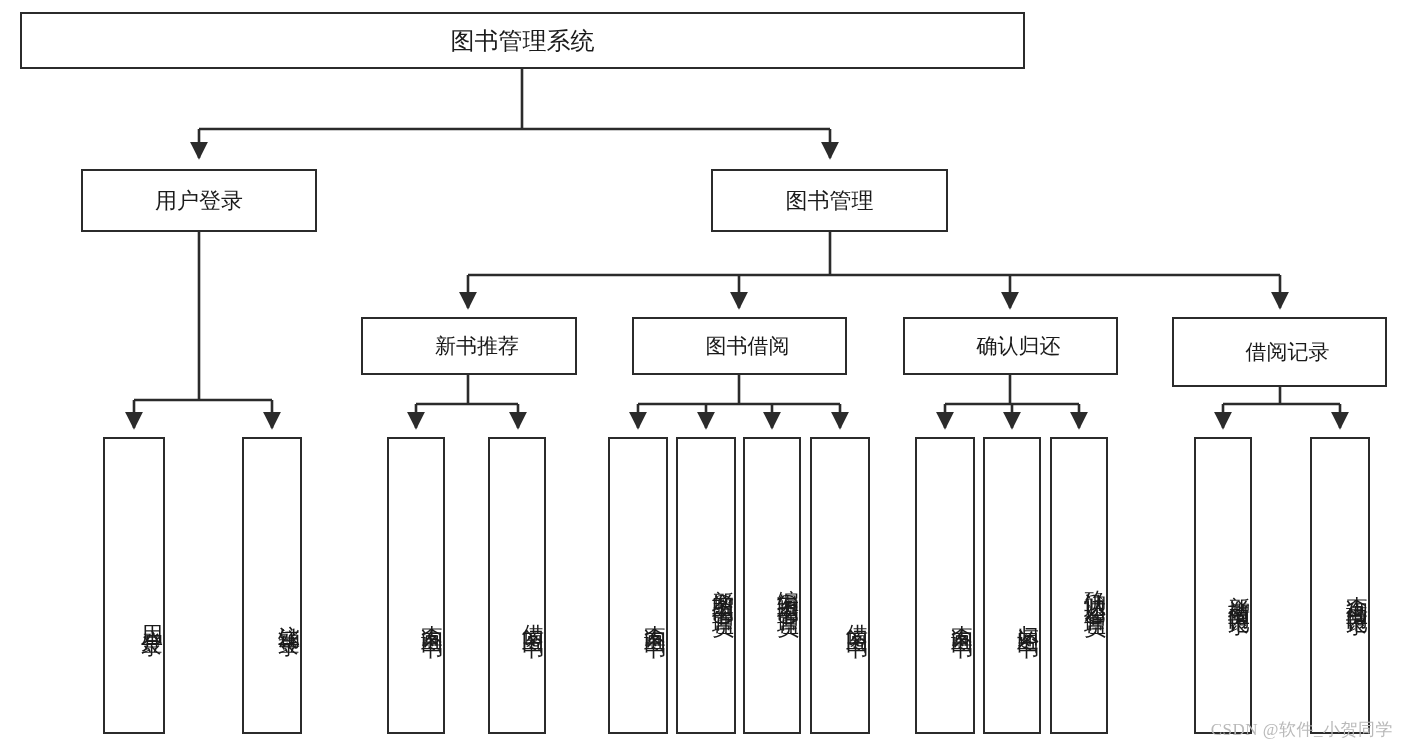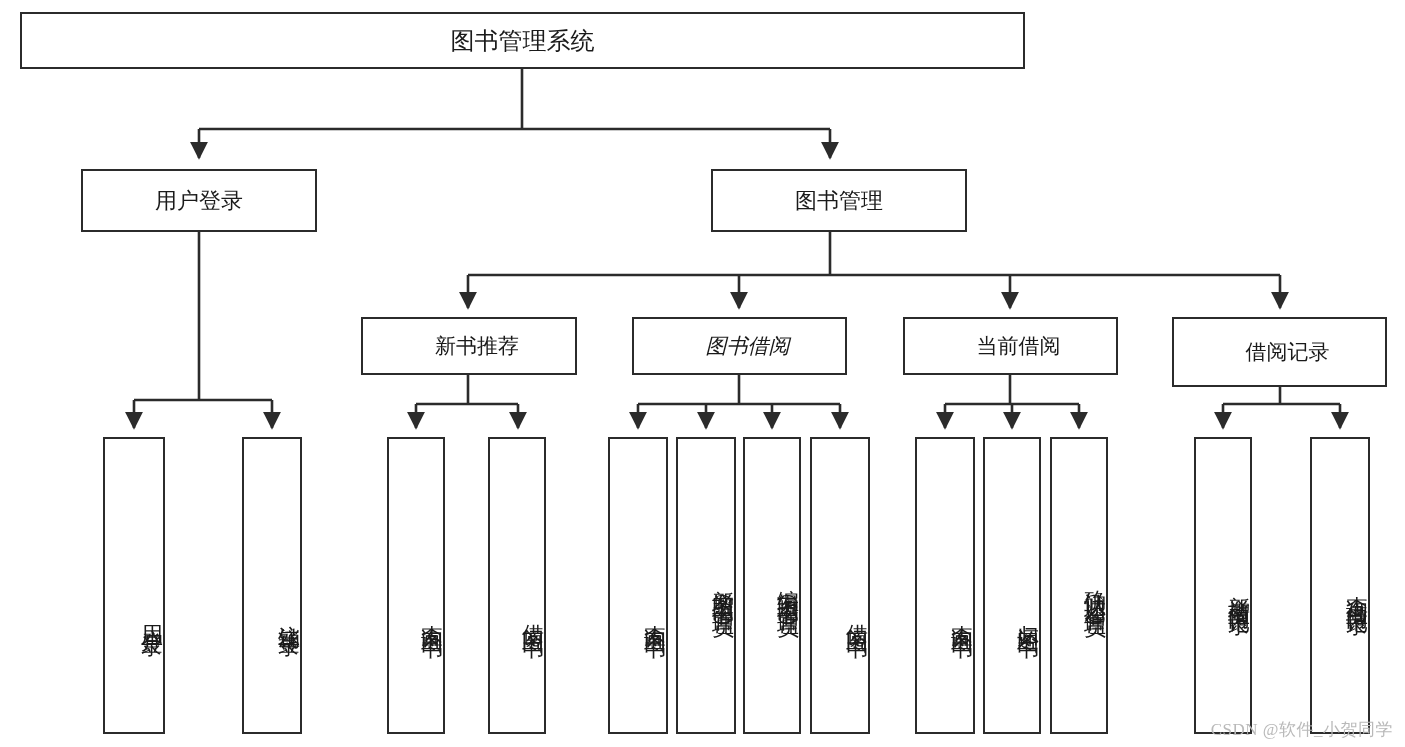"图书管理" div.node { width: 256px -> 237px }
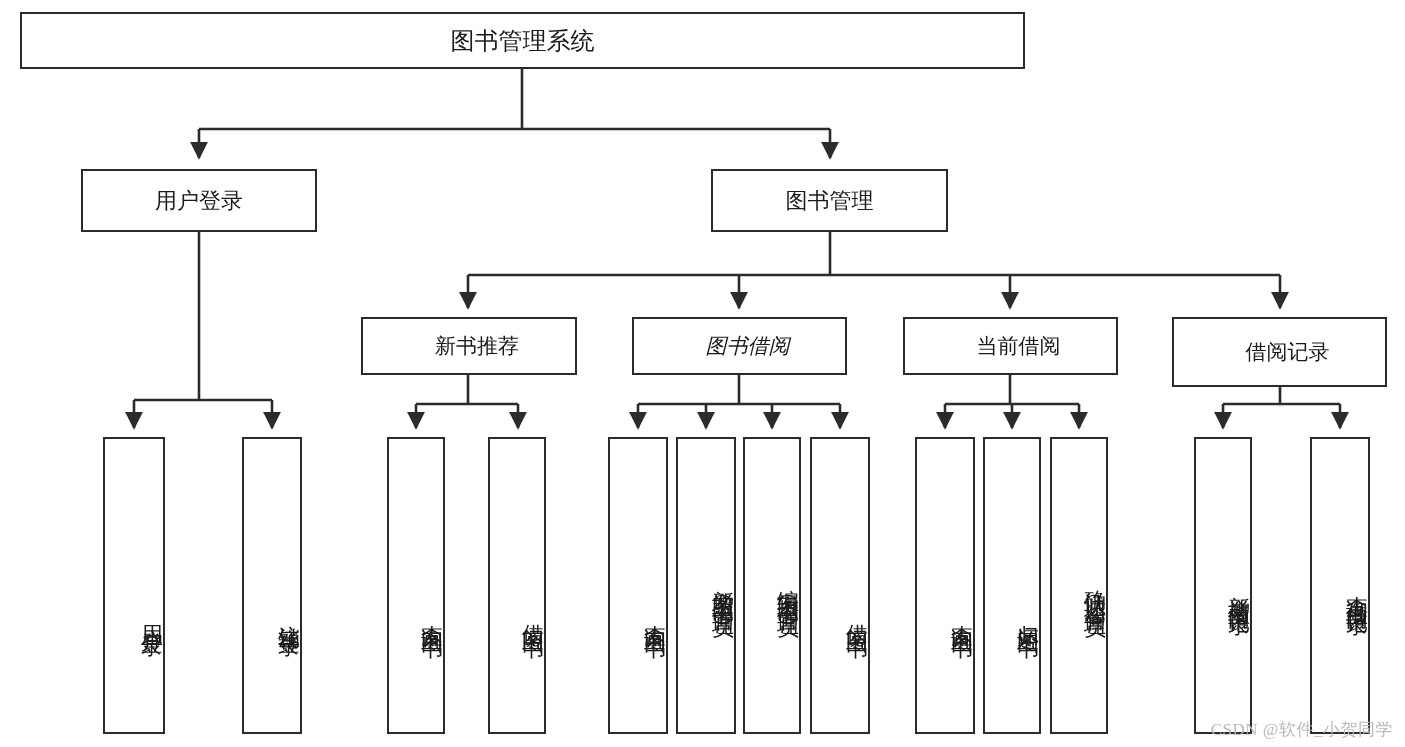"图书借阅" div.node { font-style: italic -> none }
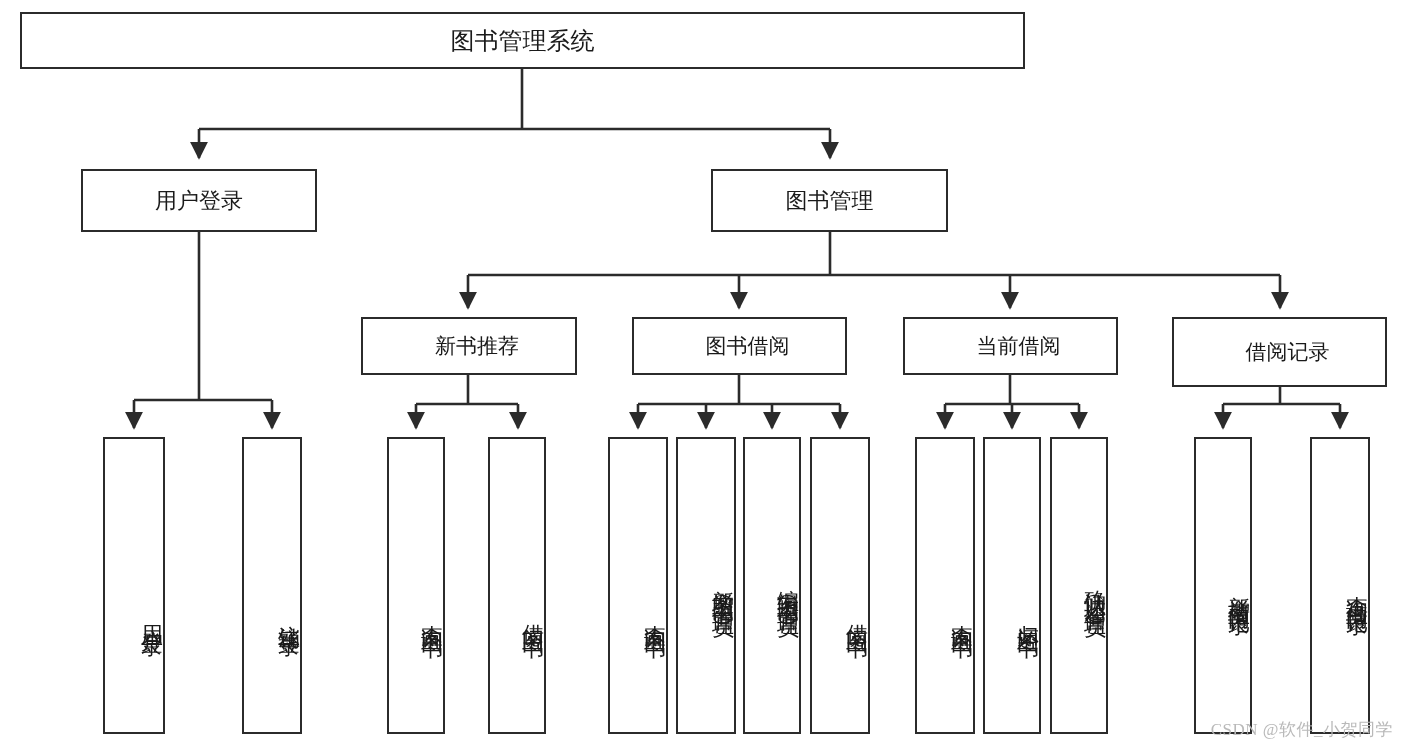"当前借阅" div.node { text: 当前借阅 -> 确认归还 }
